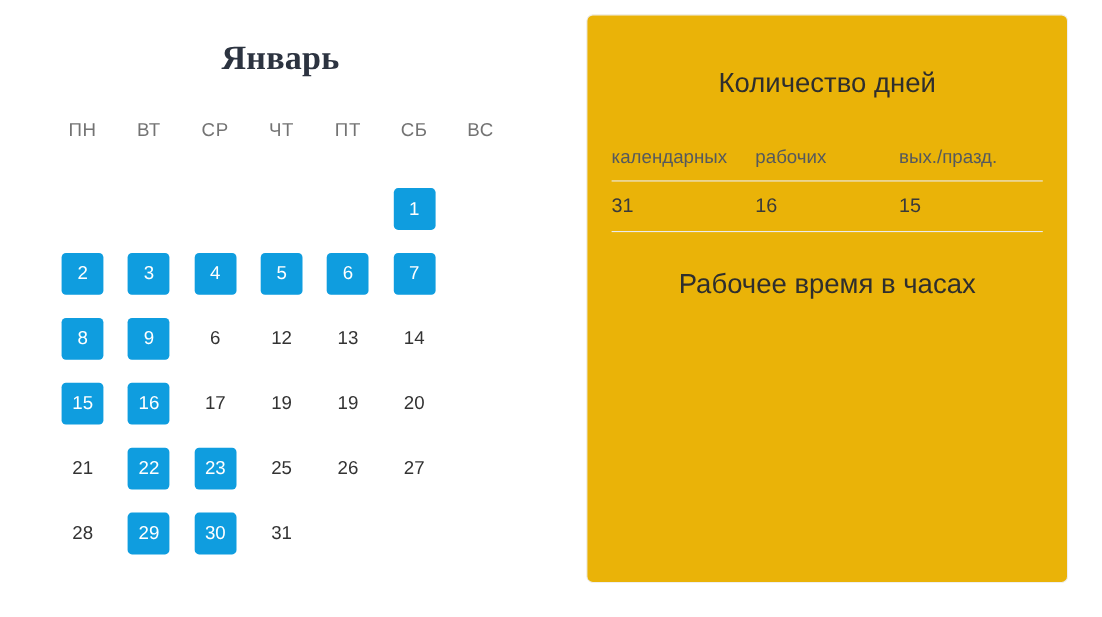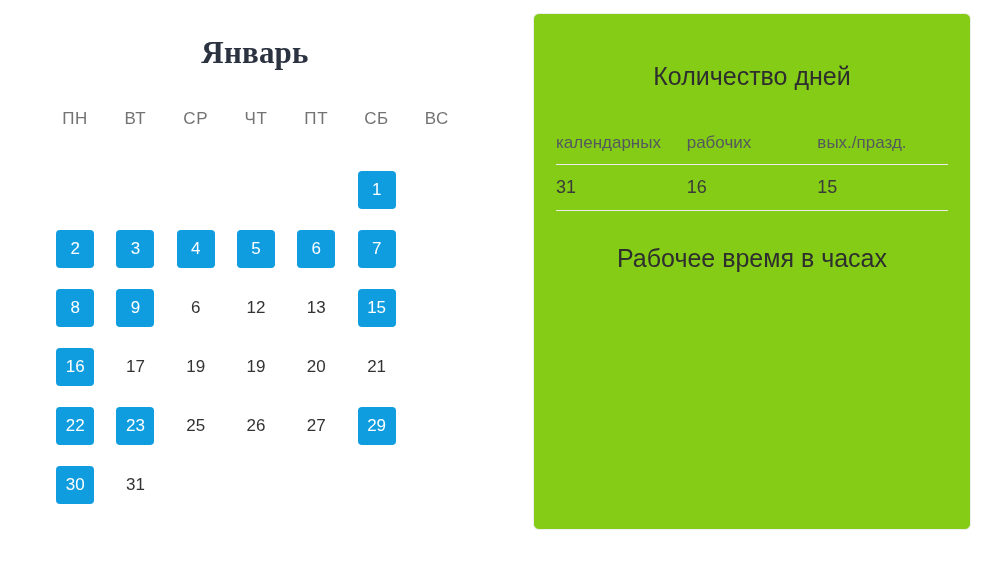"Количество дней" #info-card { background: #84cc16 -> #eab308 }
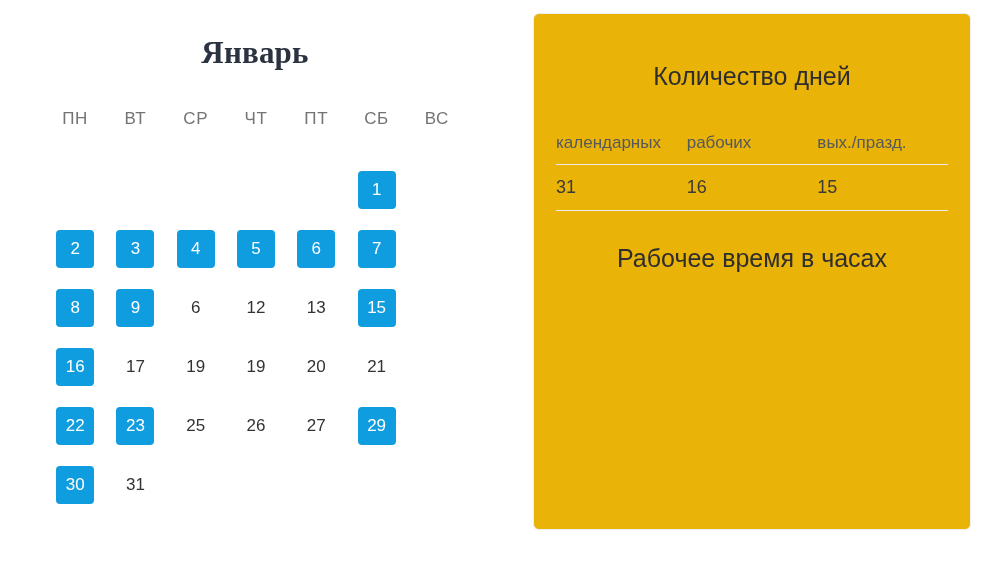"14" div.day-cell { html: none -> <div> <div>14</div> </div> }
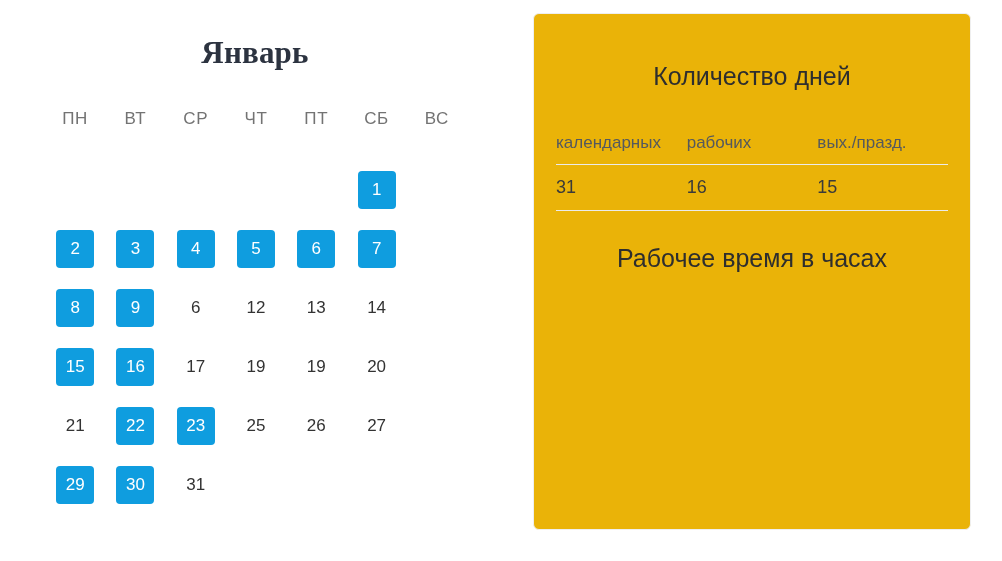"28" div.day-cell { html: none -> <div> <div>28</div> </div> }
